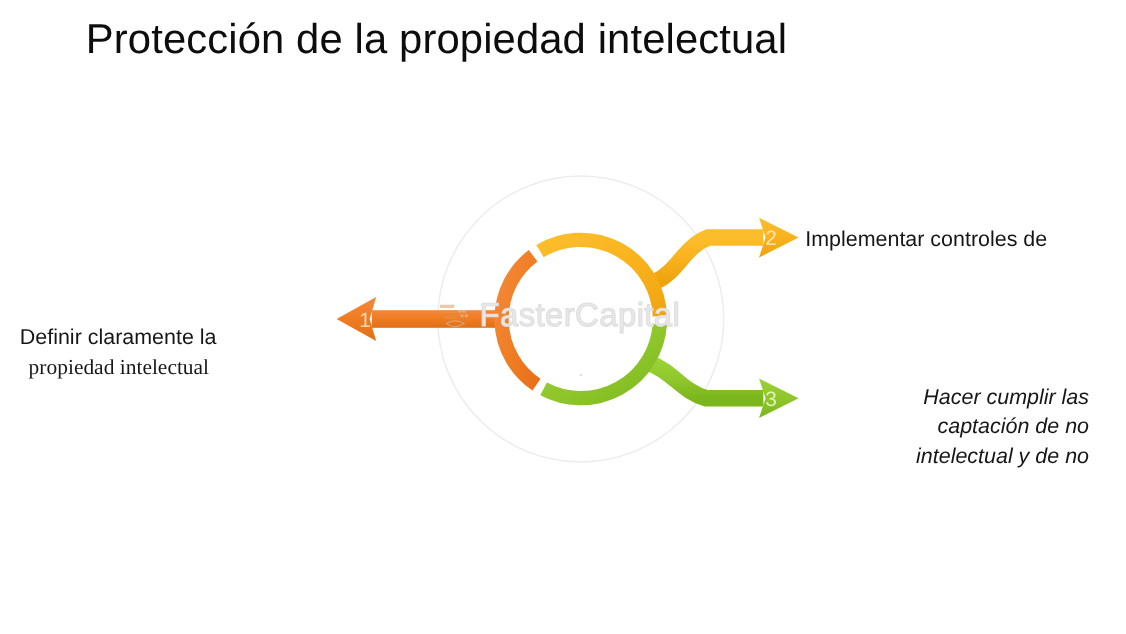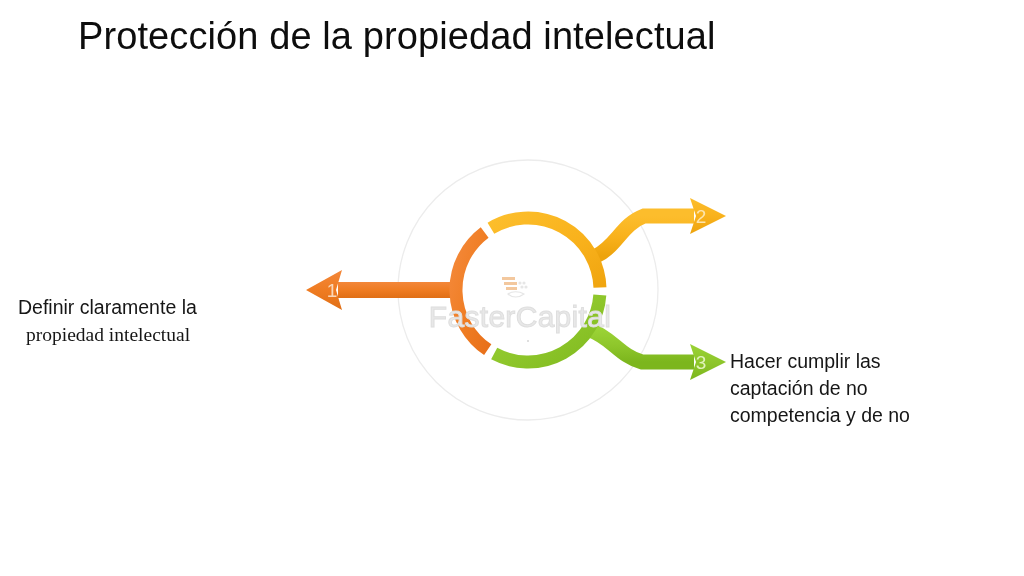"Implementar controles de" div.line-1 { html: none -> <div>Implementar controles de</div> }
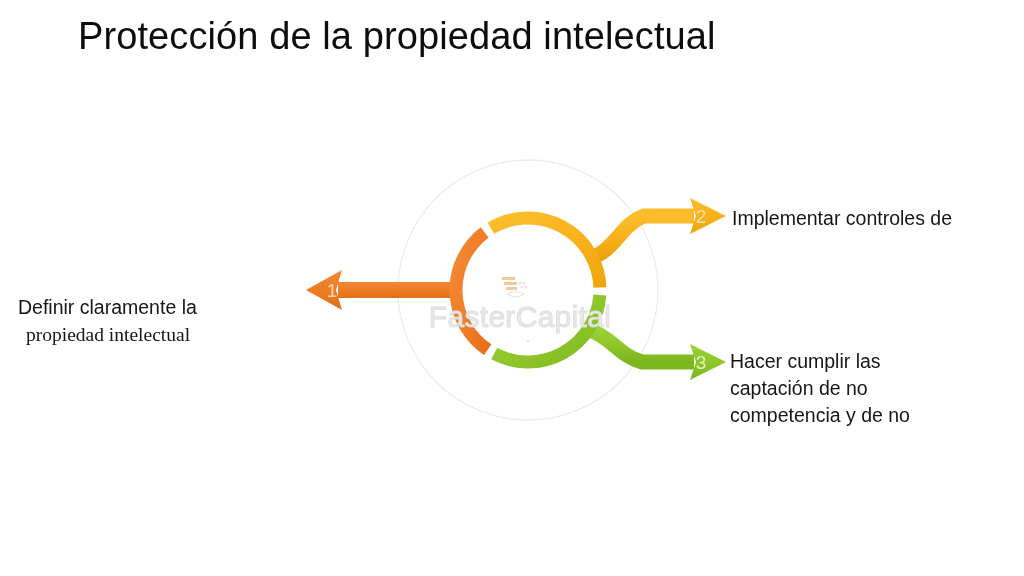"FasterCapital" #watermark { align-items: center -> flex-start; flex-direction: column -> none }
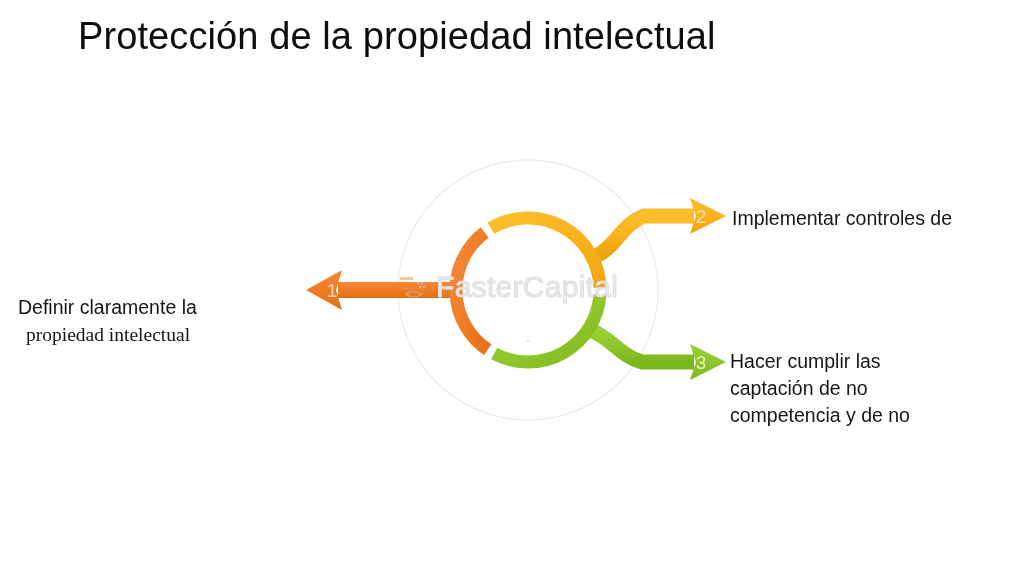"Hacer cumplir las" #callout-3 { font-style: none -> italic; left: 730px -> 710px; text-align: left -> right }
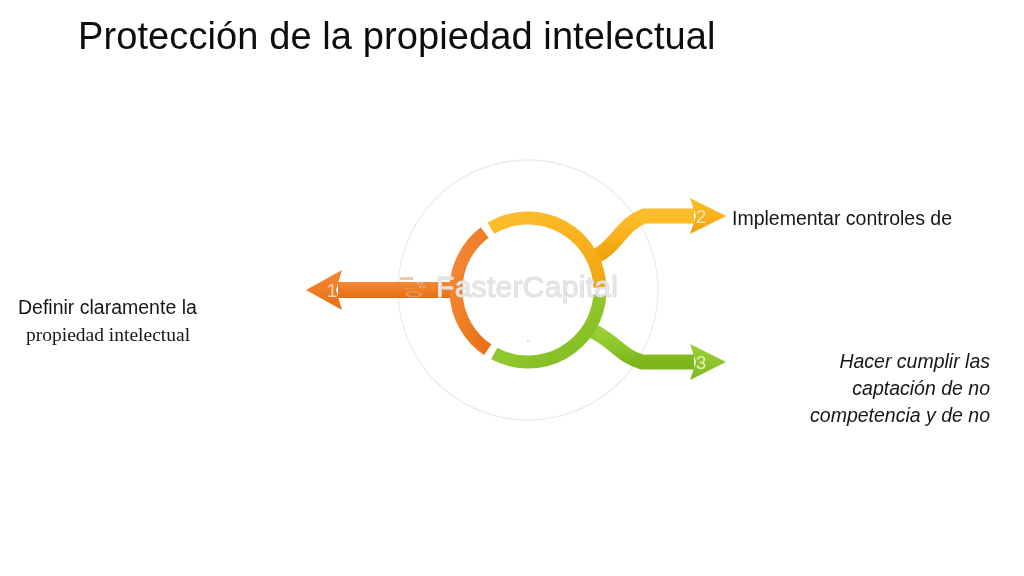"competencia y de no" div { text: competencia -> intelectual }
